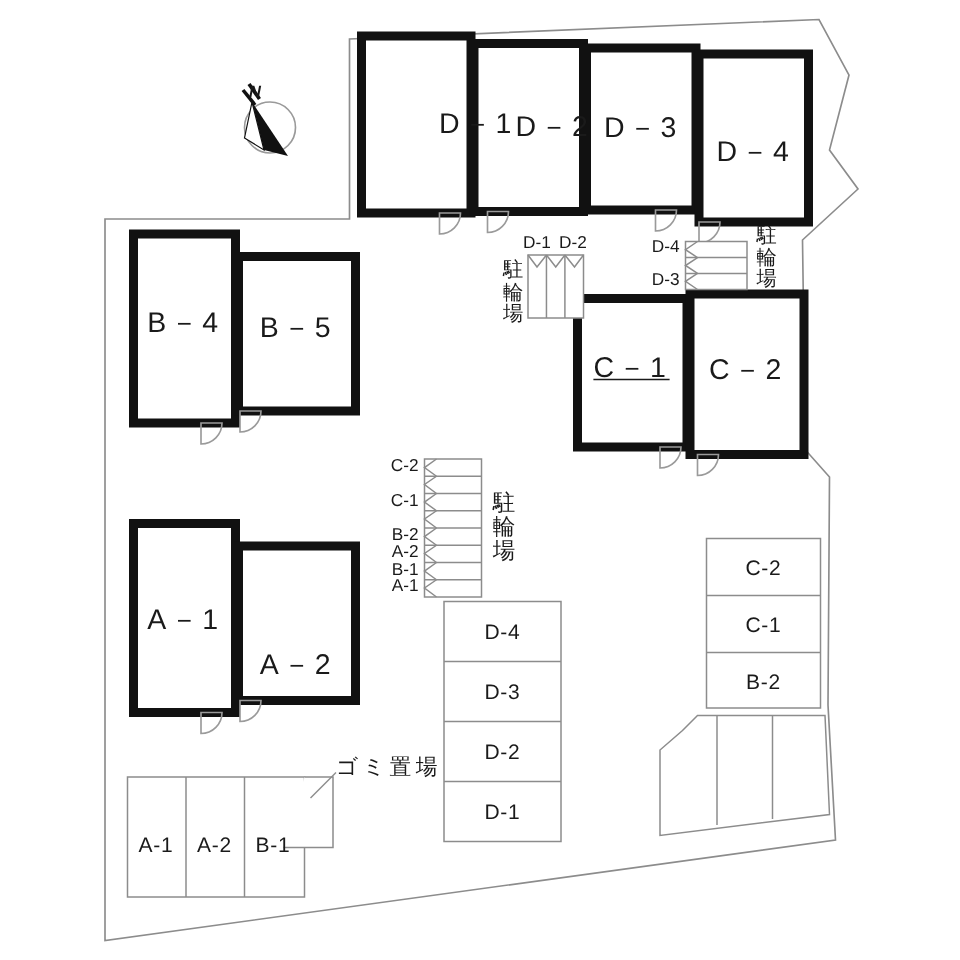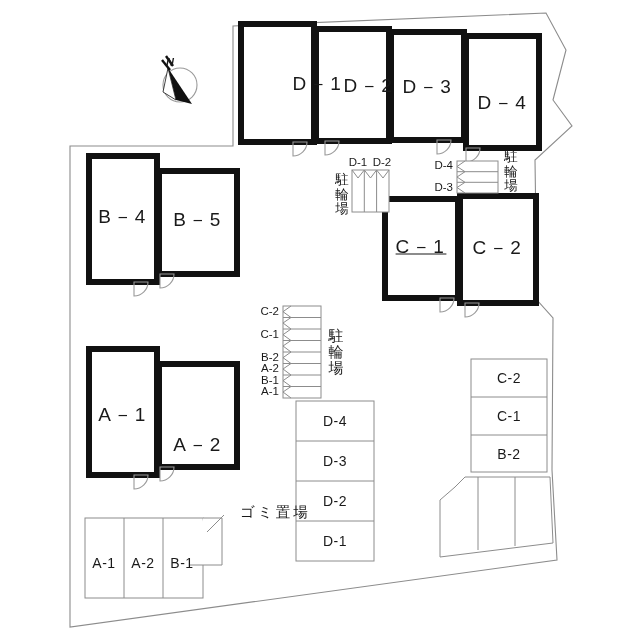"ゴミ置場" div.lbl { margin-left: 16px -> none }
